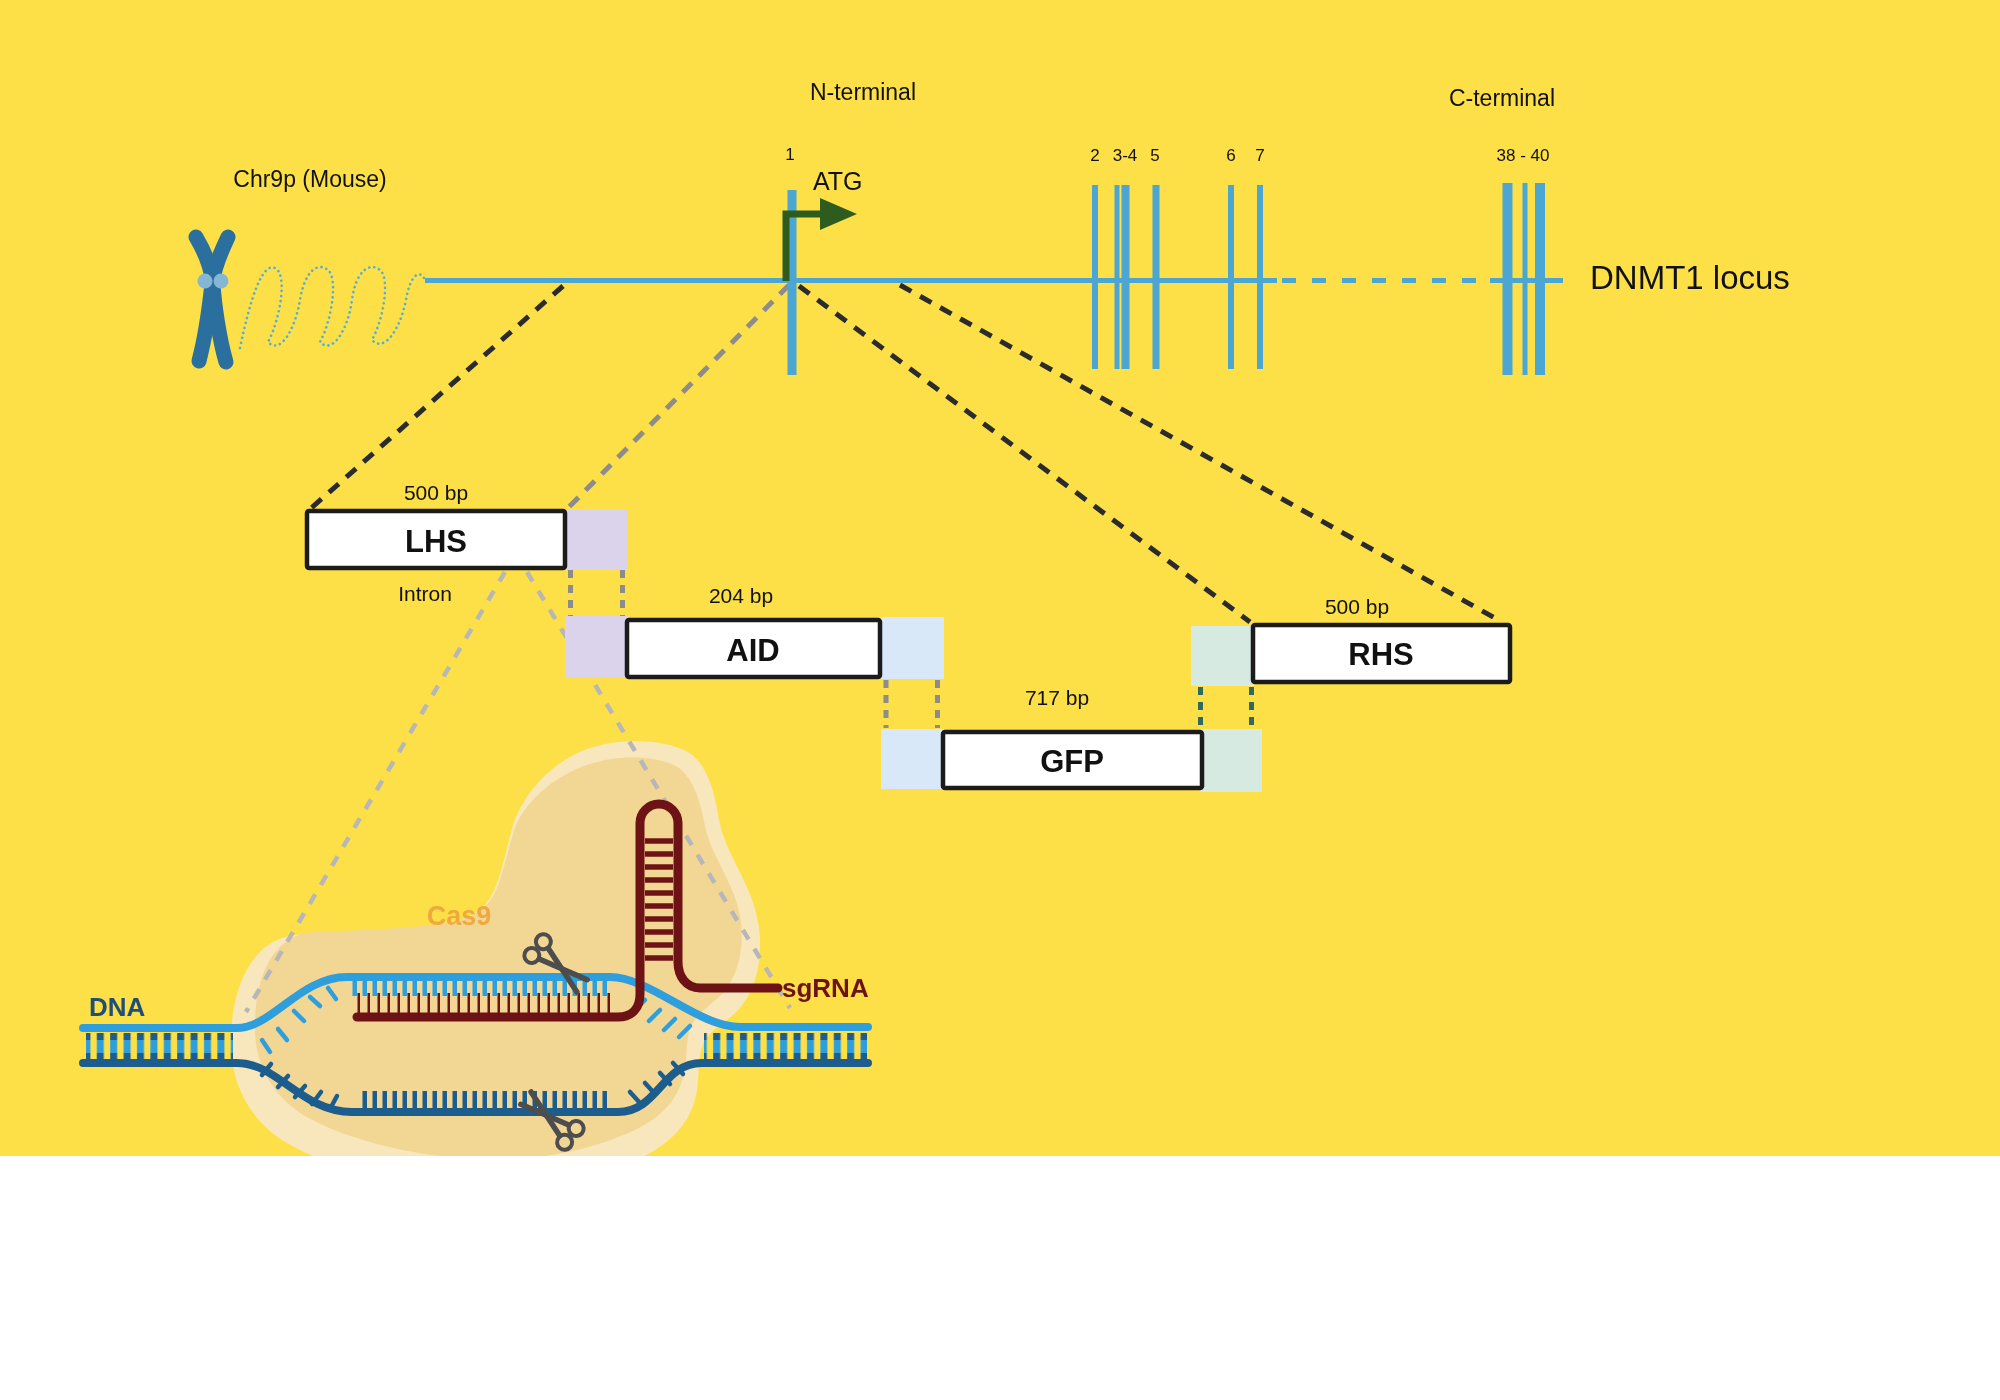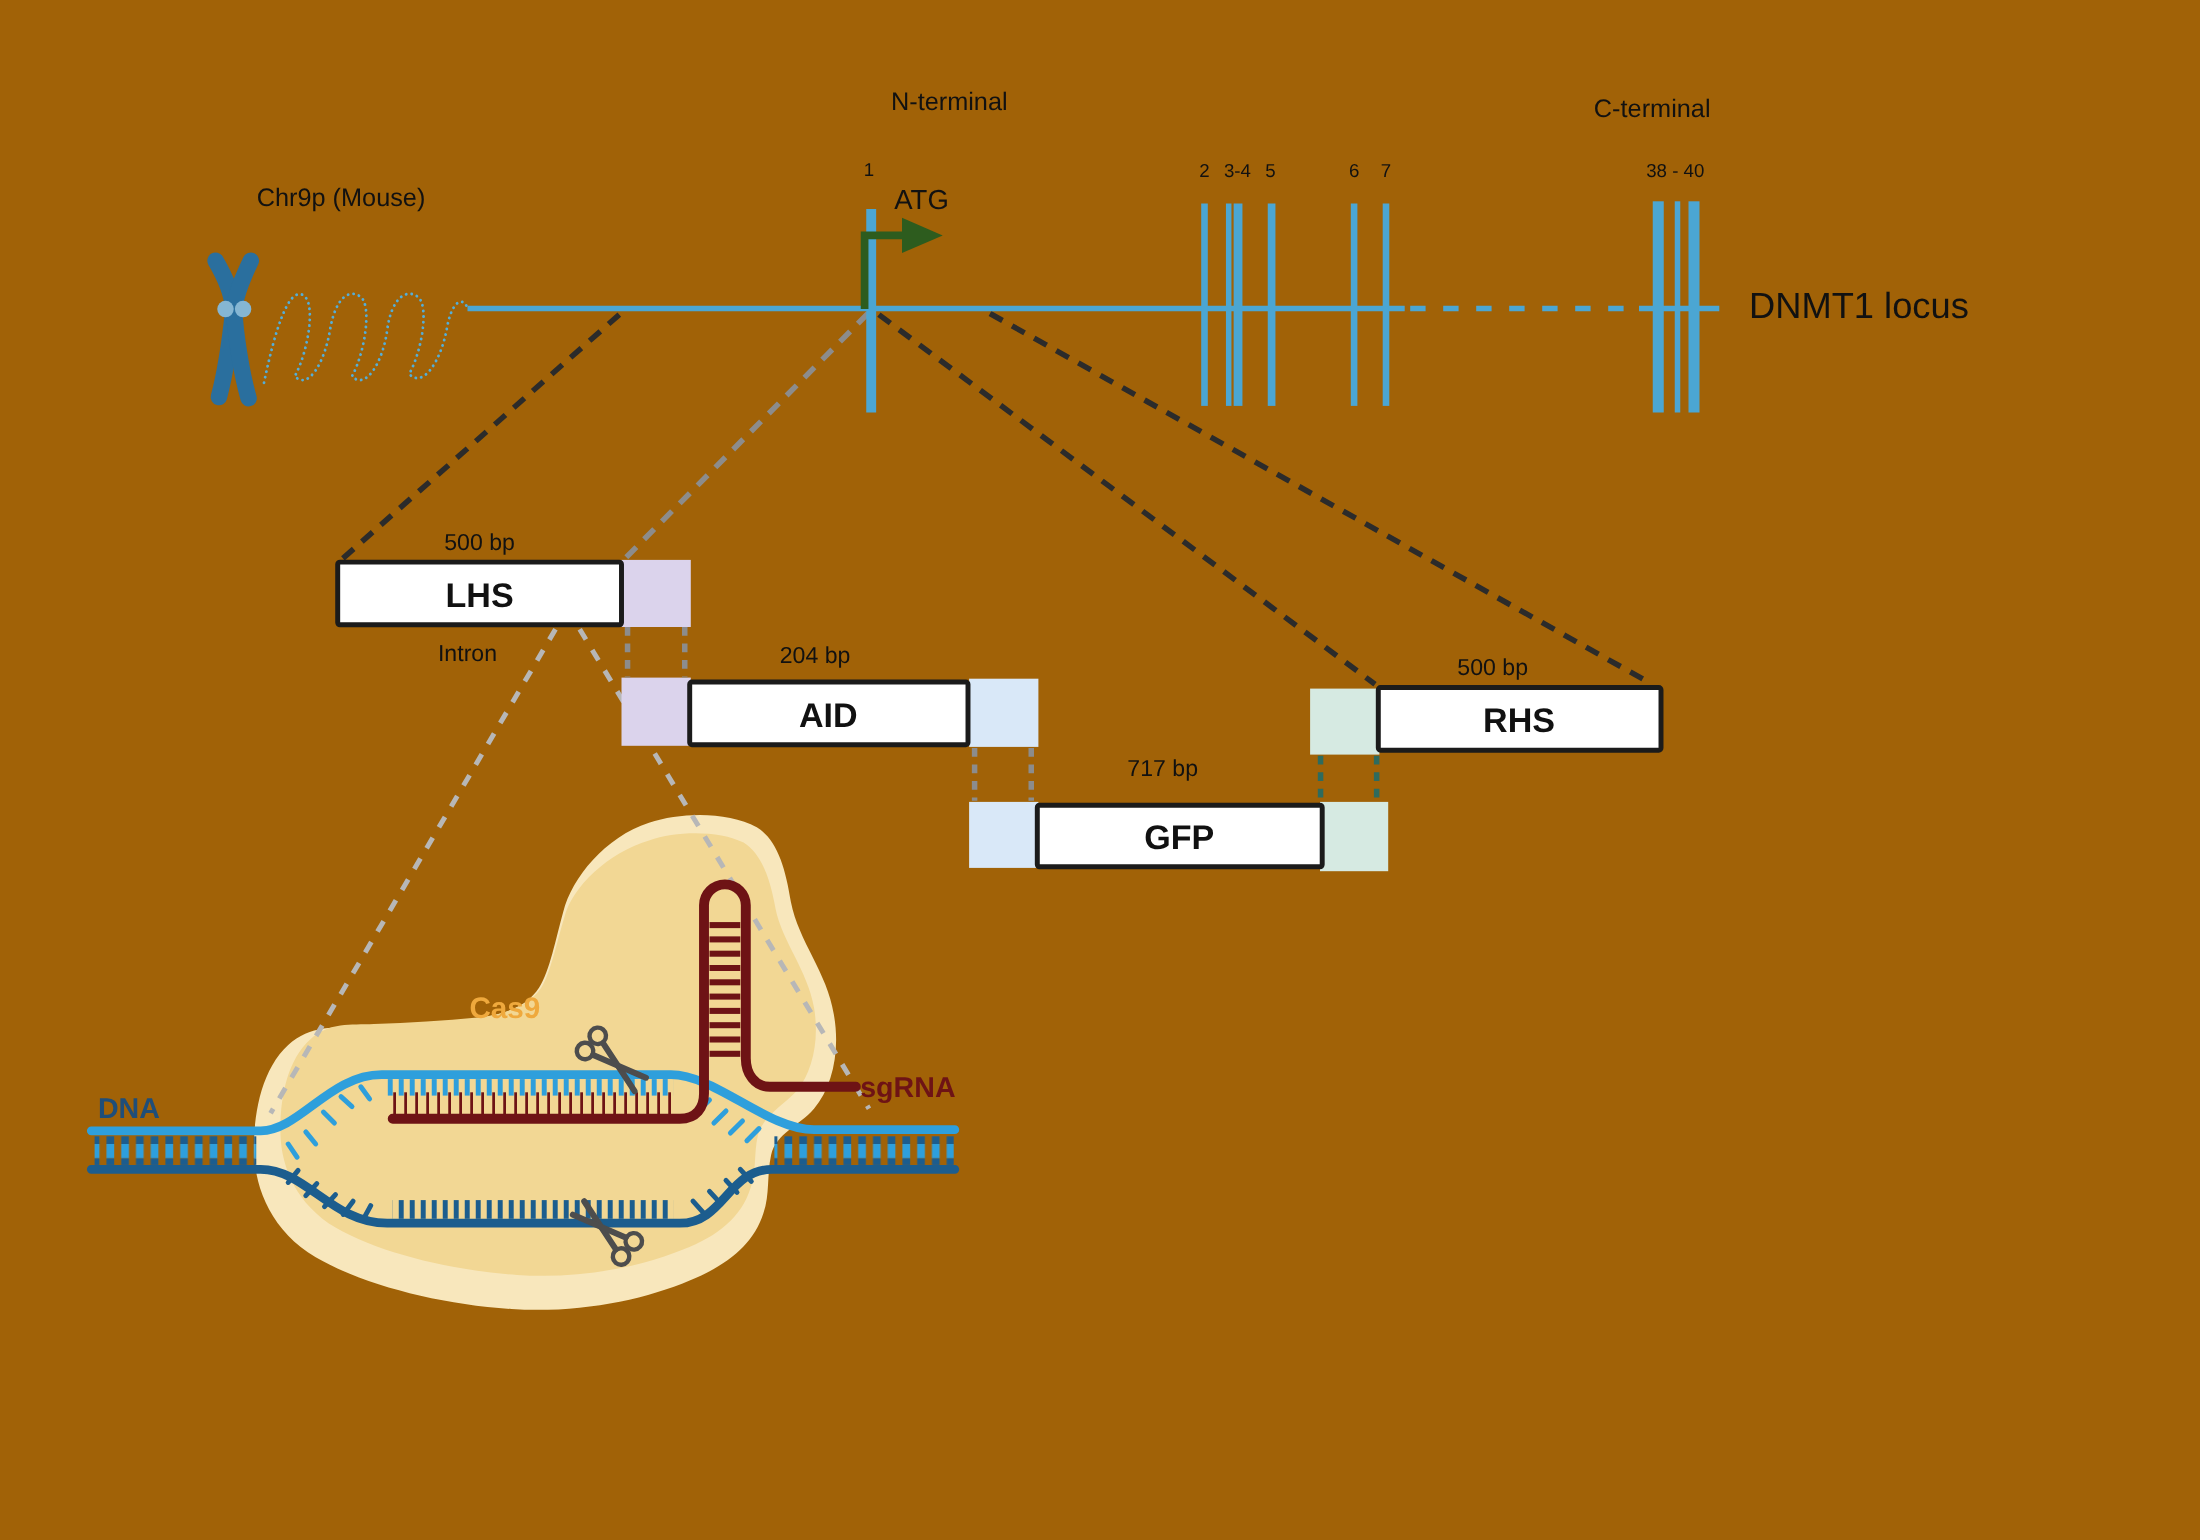"N-terminal" .canvas { background: #a16207 -> #fde047; height: 1400px -> 1156px }
